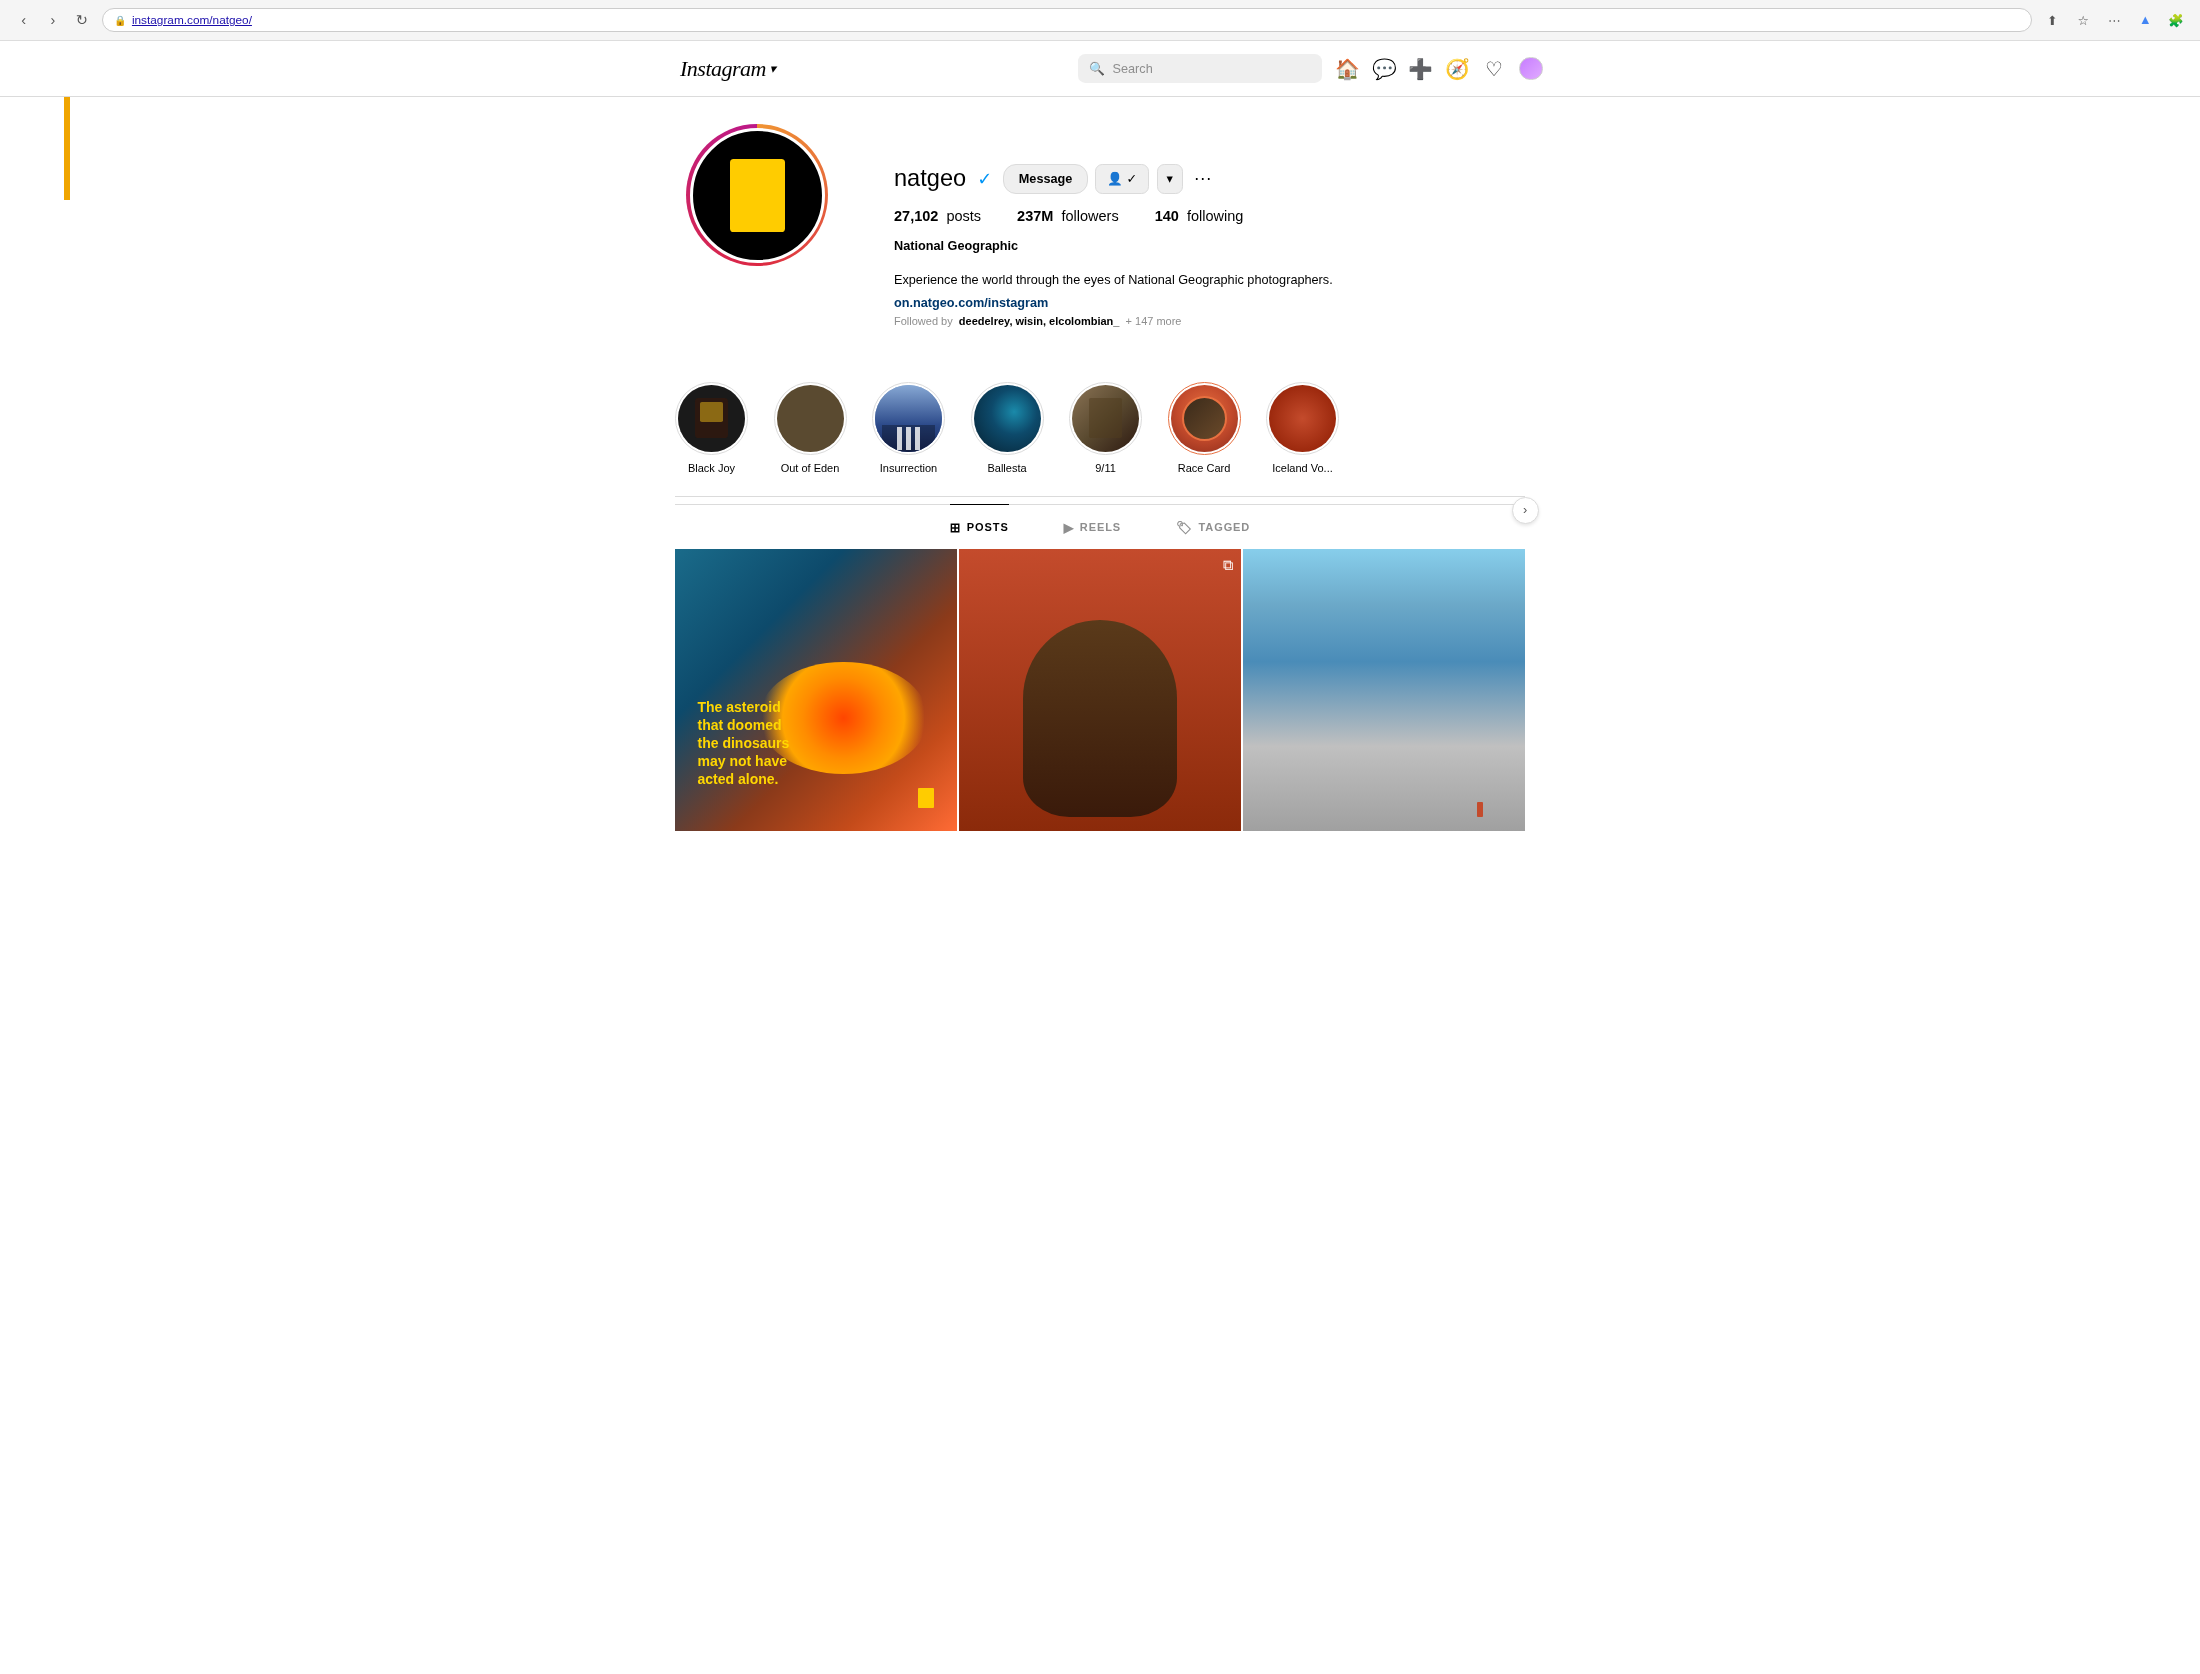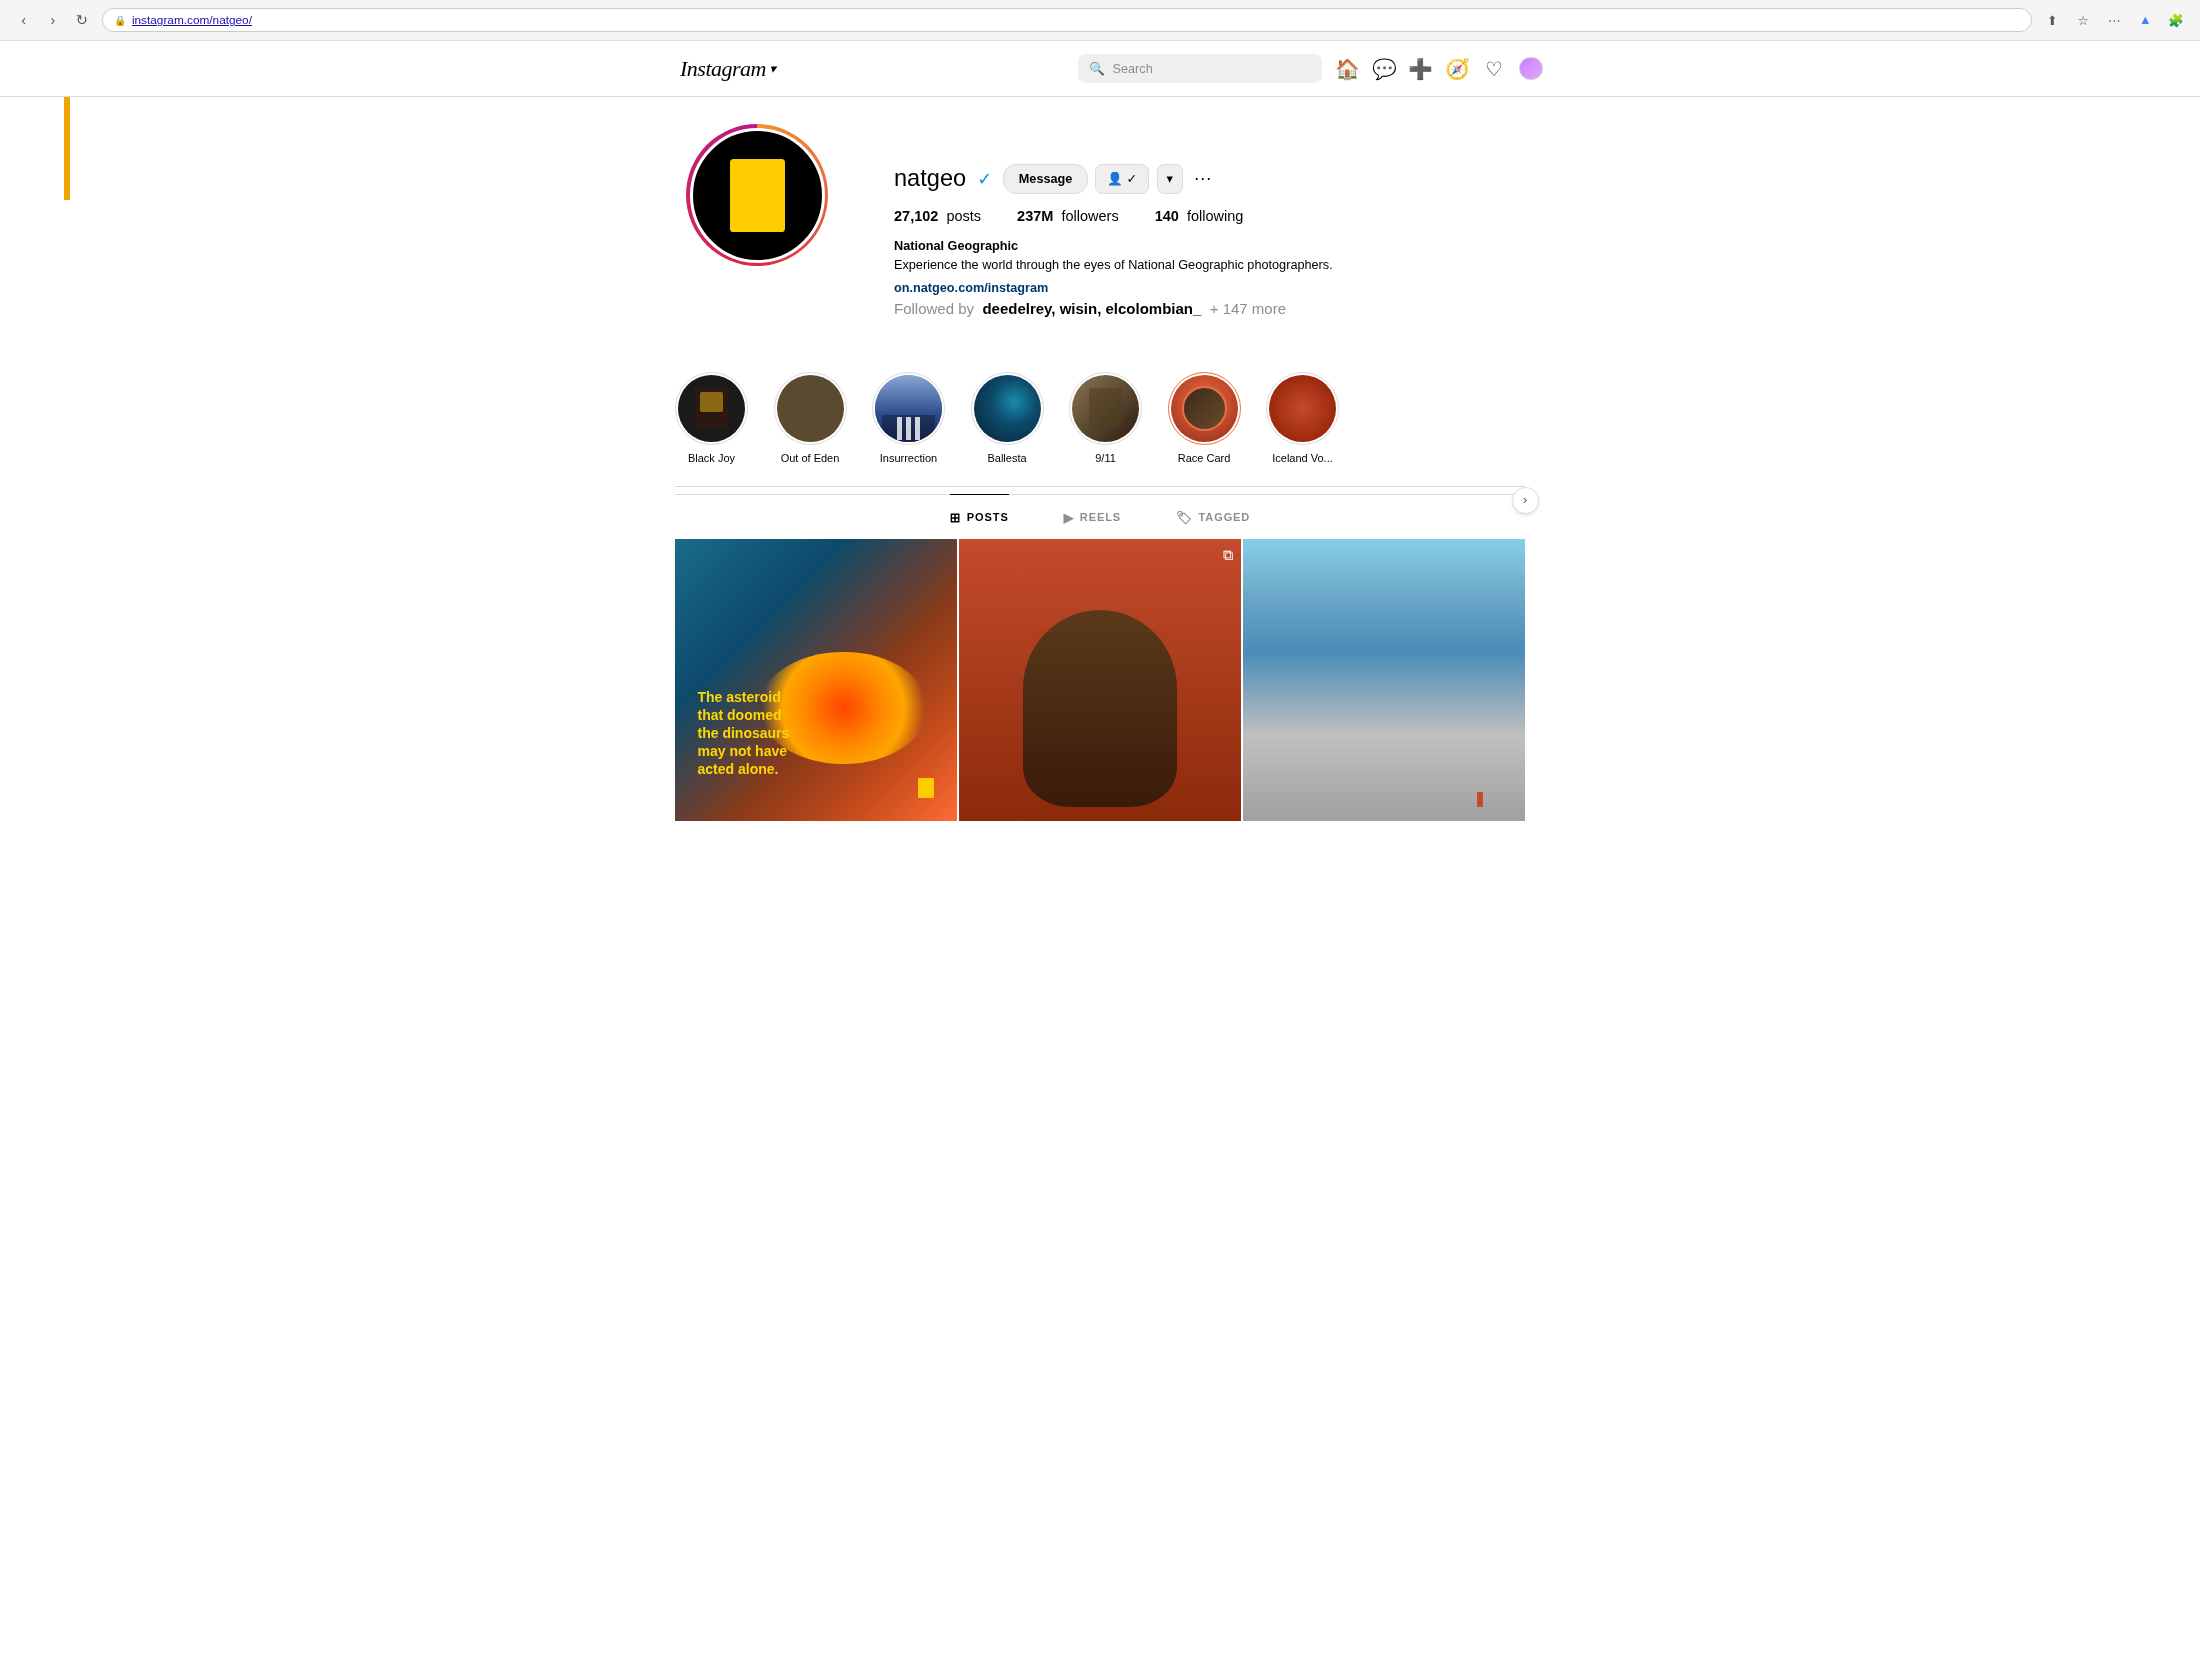"National Geographic" .profile-bio-name { margin-bottom: 3px -> 18px }
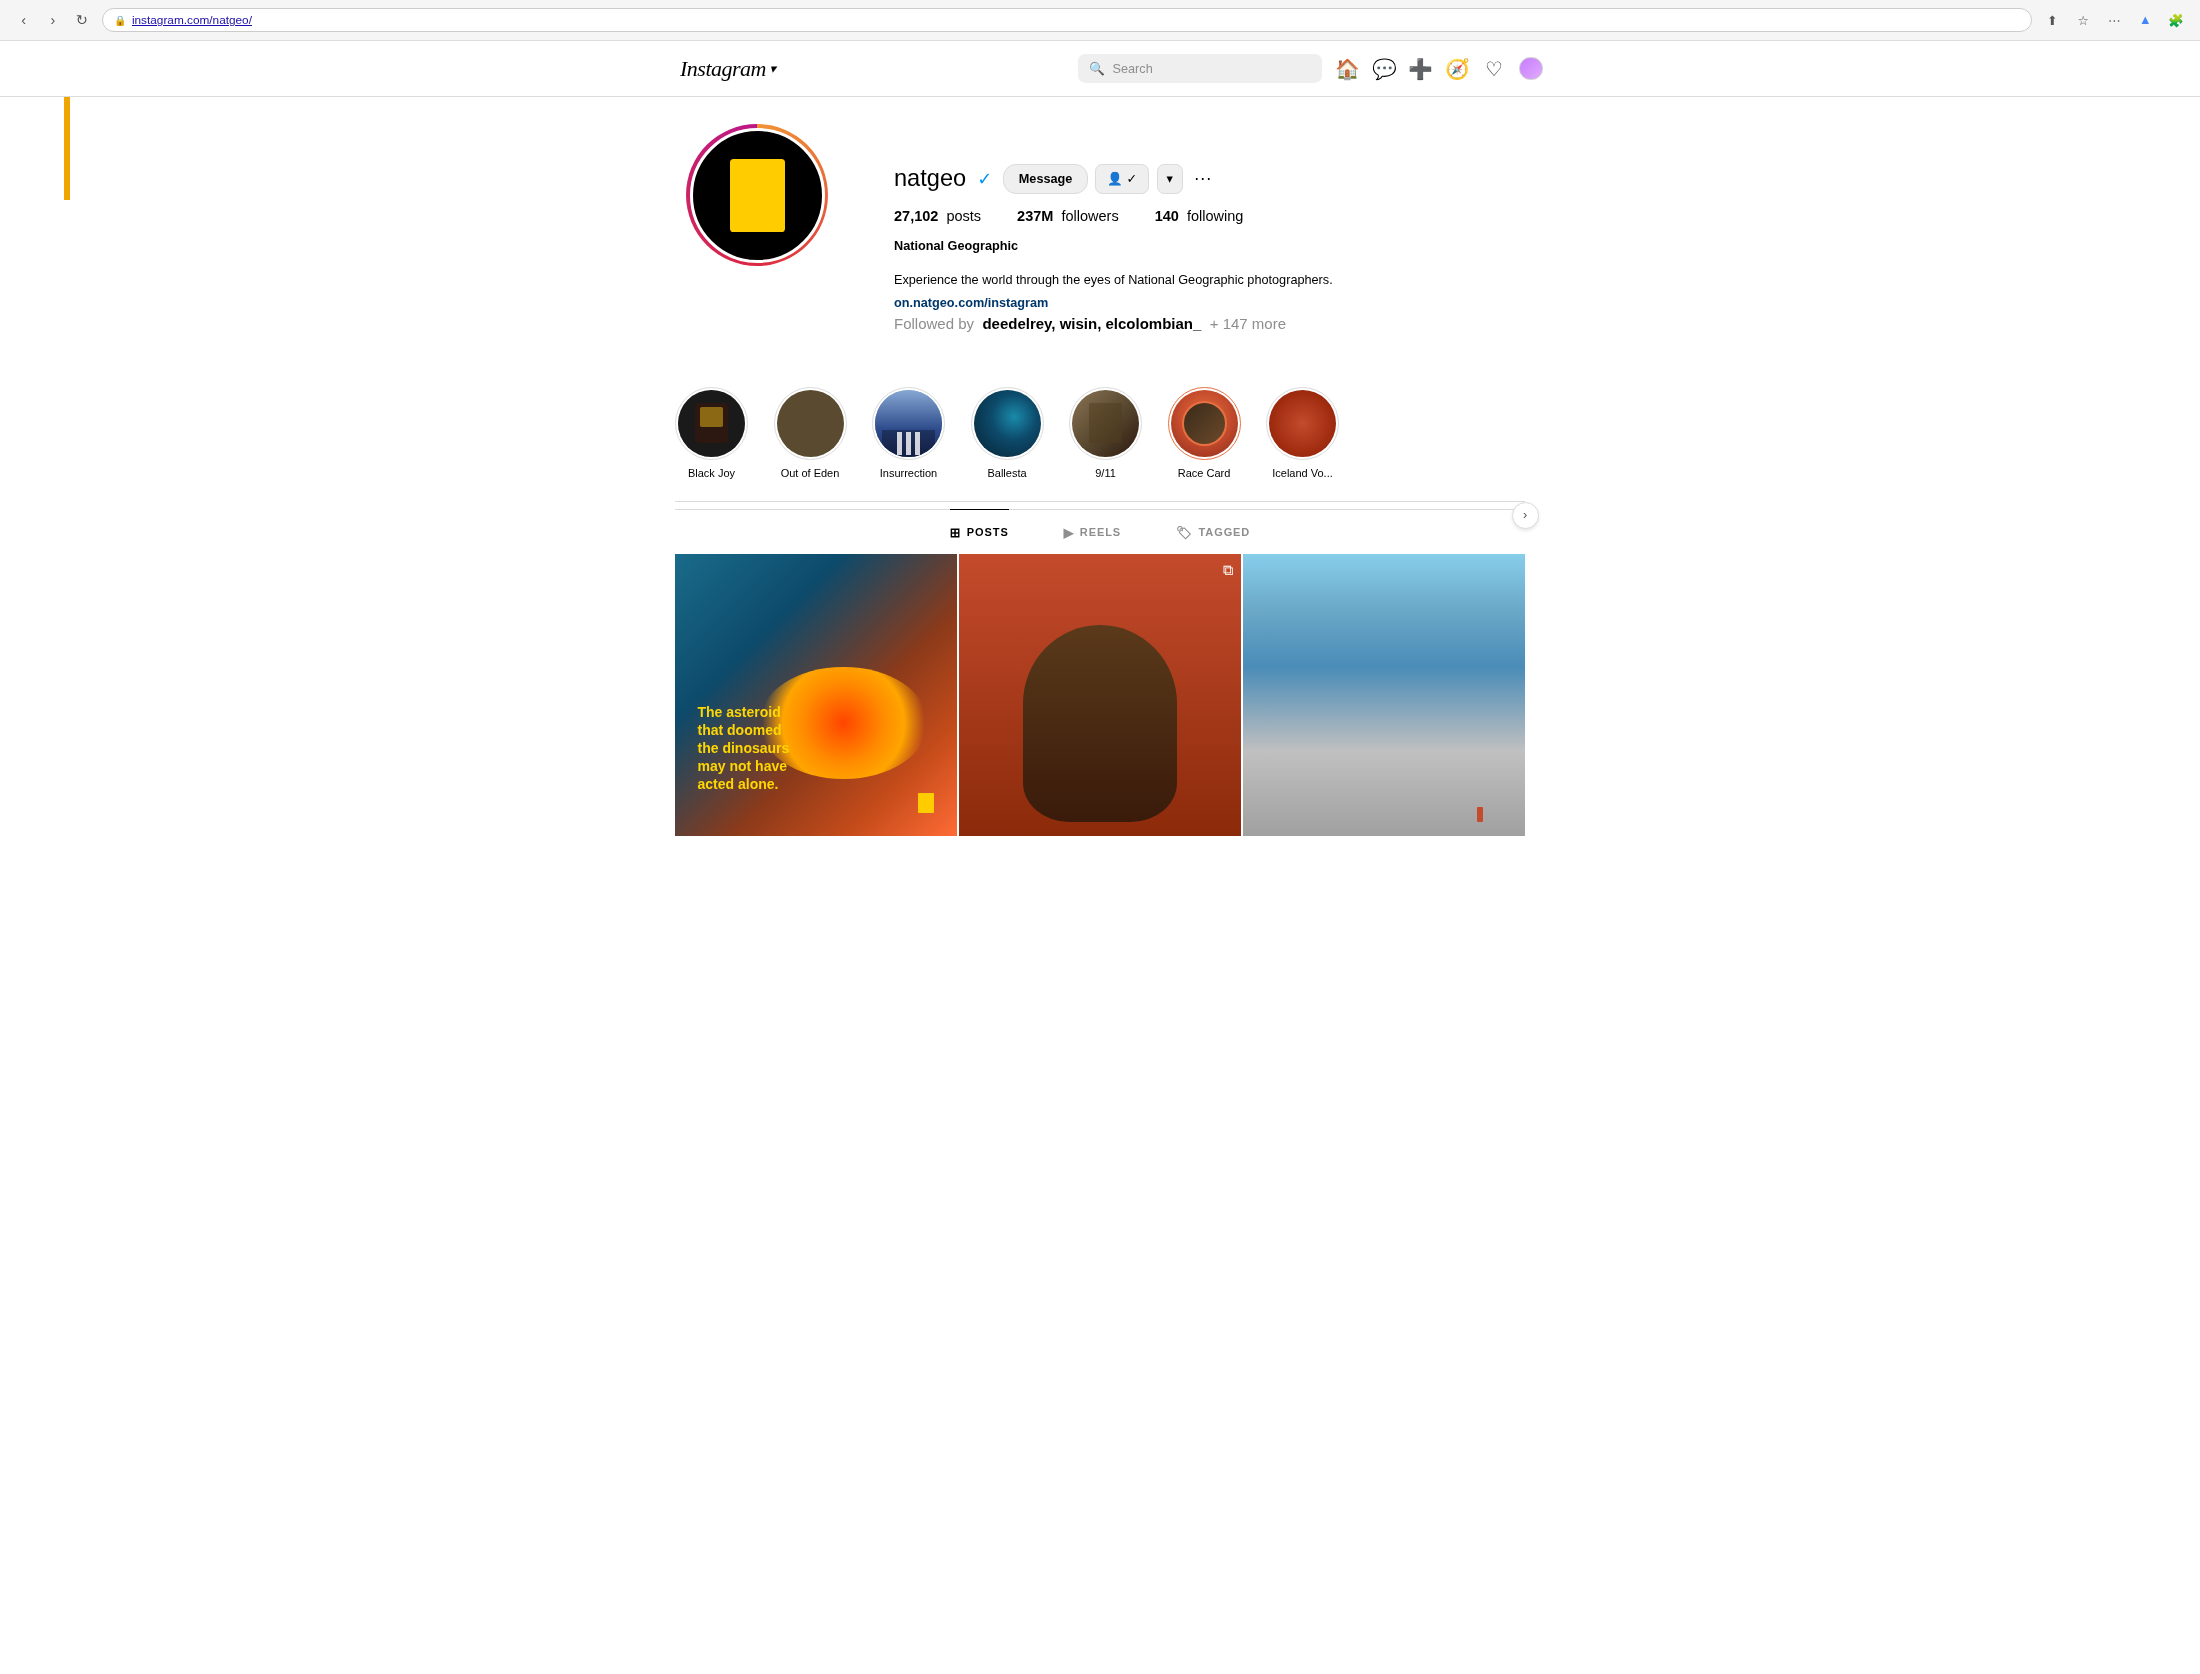"Followed by deedelrey, wisin," .profile-followed-by { font-size: 15px -> 11px }
